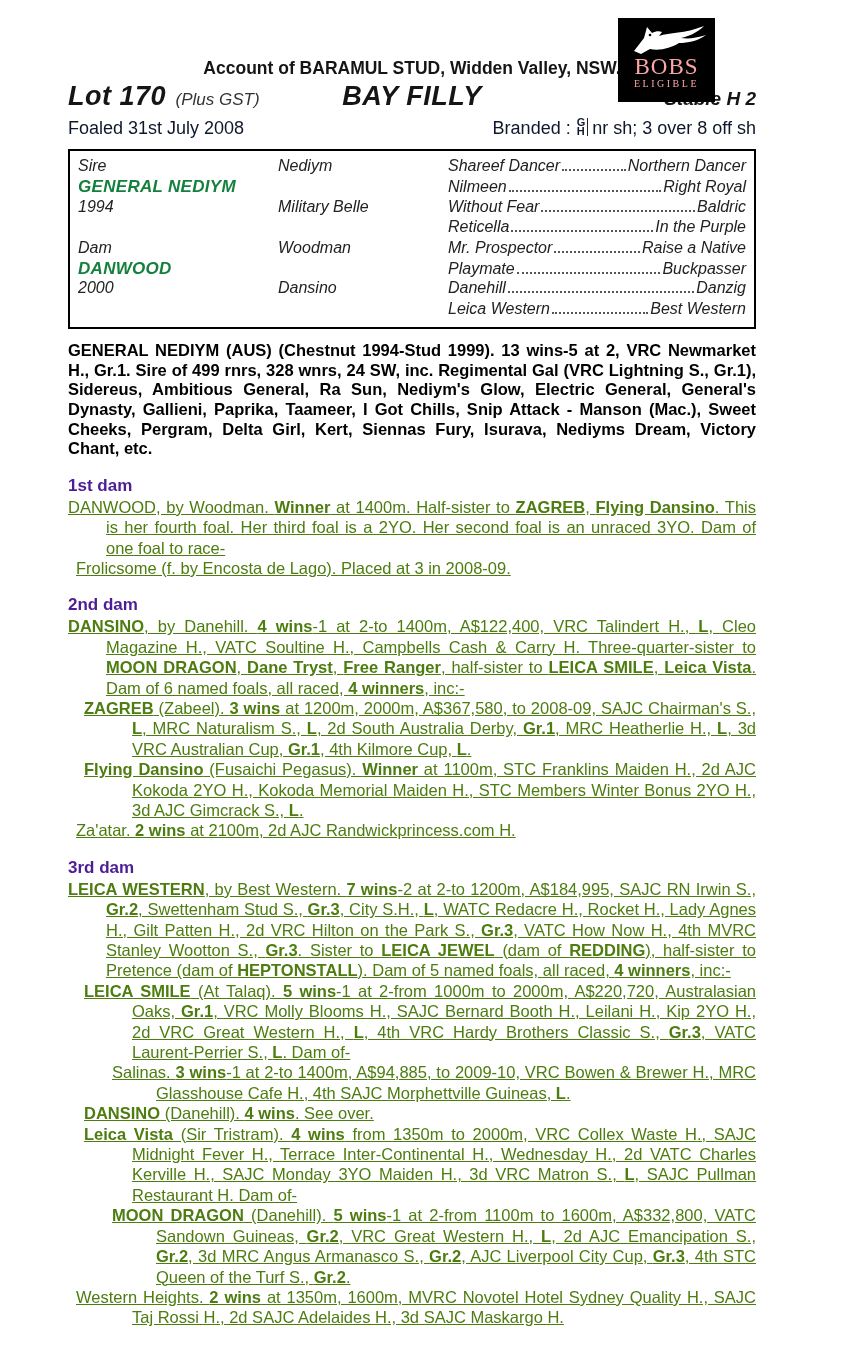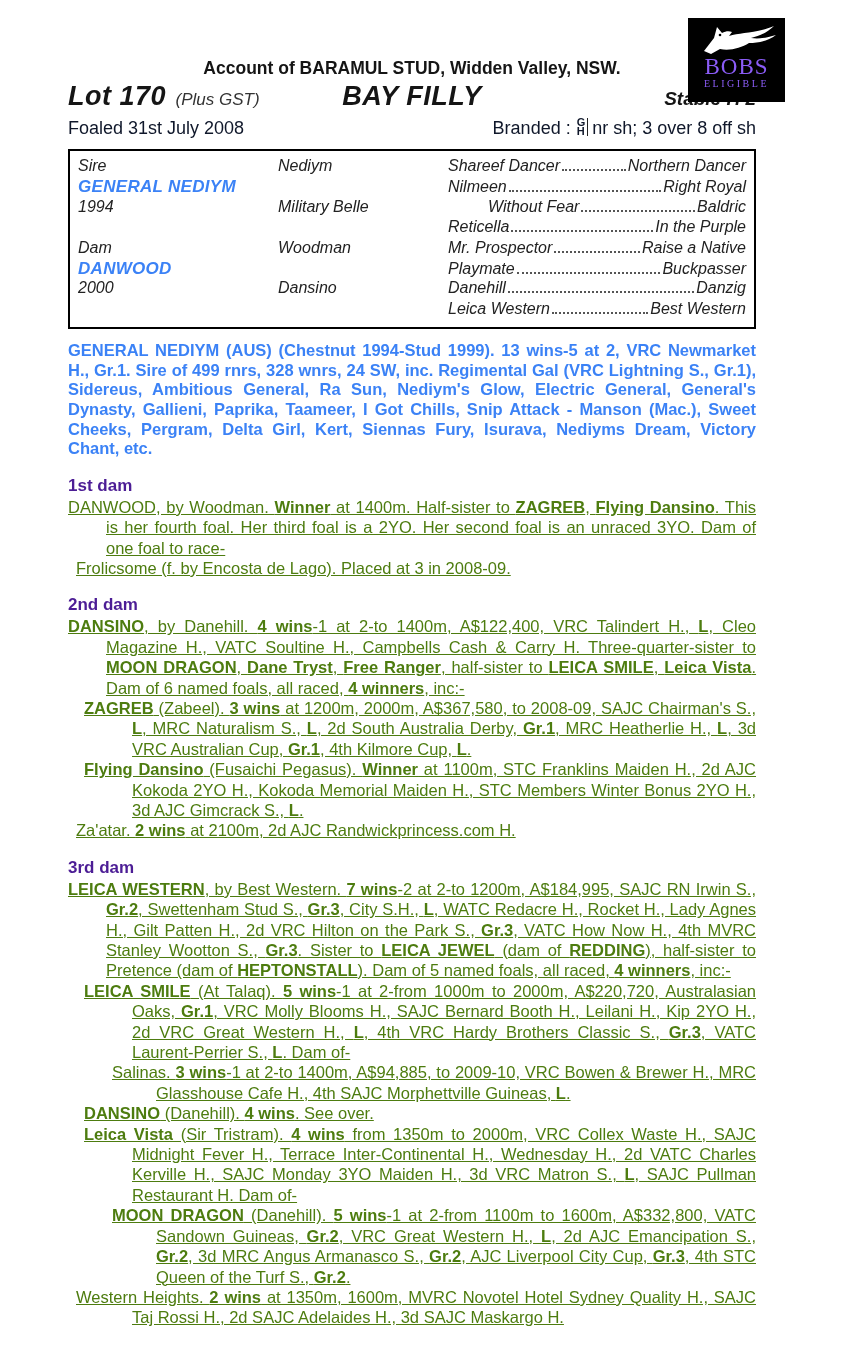"BOBS" .logo { color: #8b5cf6 -> #fca5a5; left: 688px -> 618px }
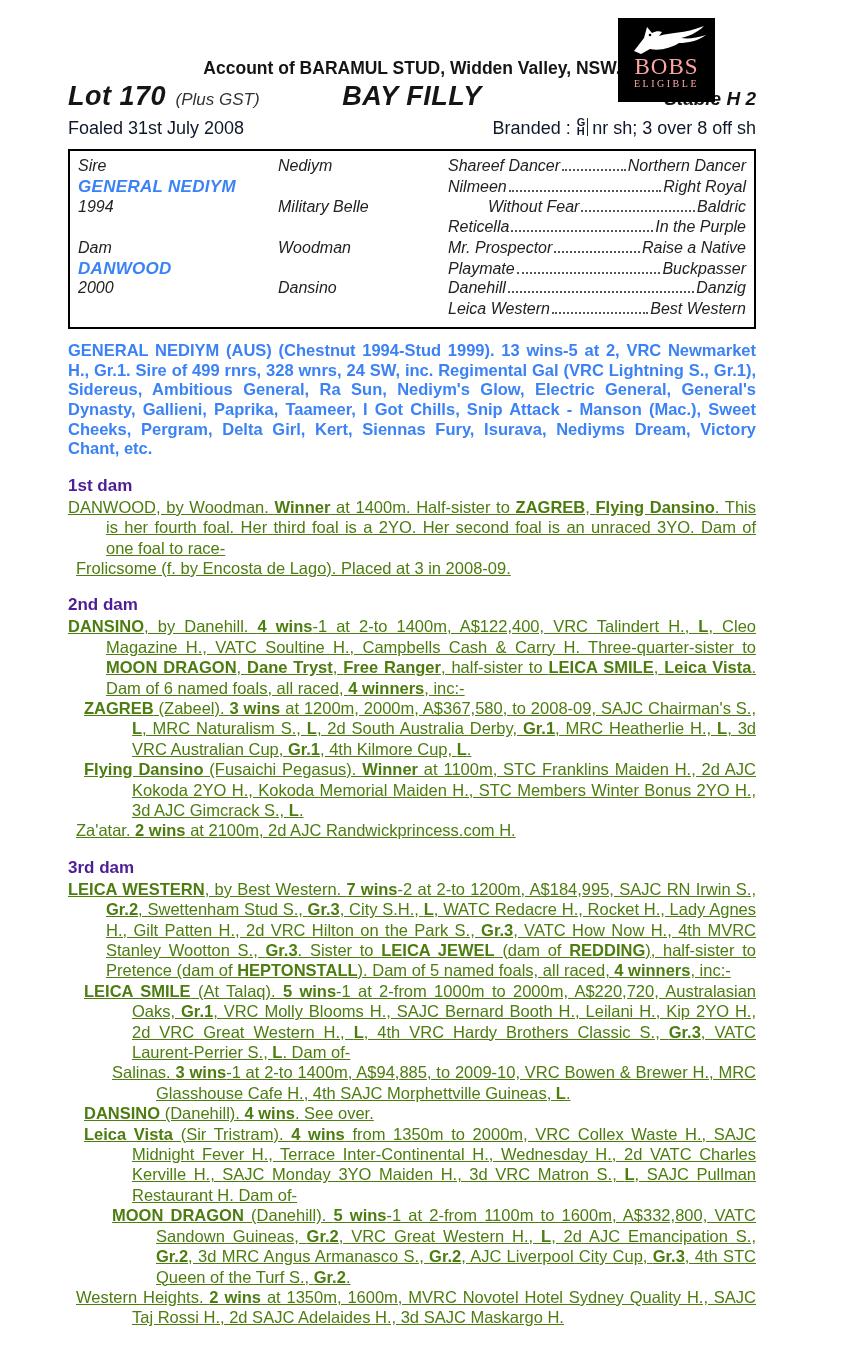"GENERAL NEDIYM" .pc.name { color: #3b82f6 -> #15803d }
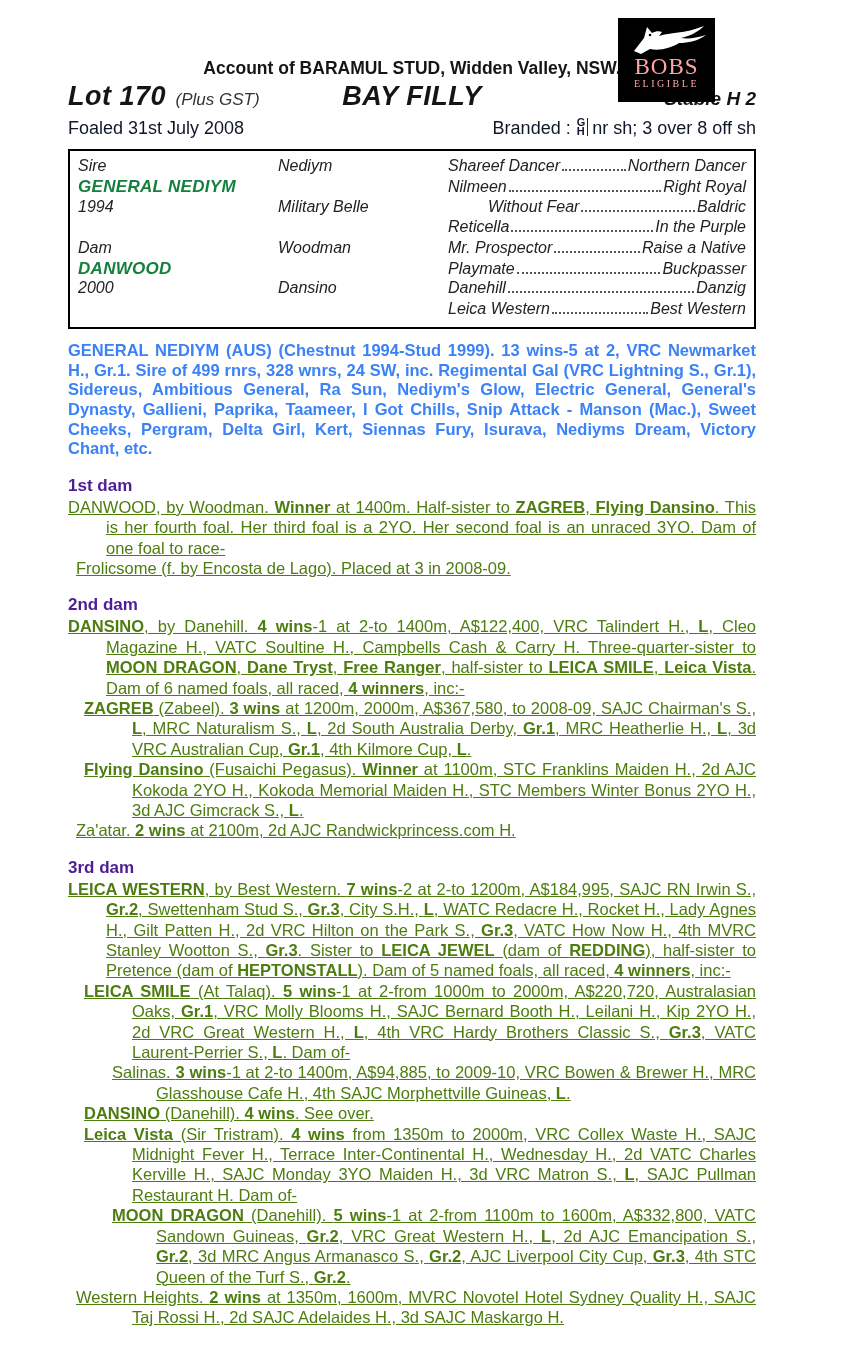"Without Fear" div.prow { margin-left: 40px -> none }
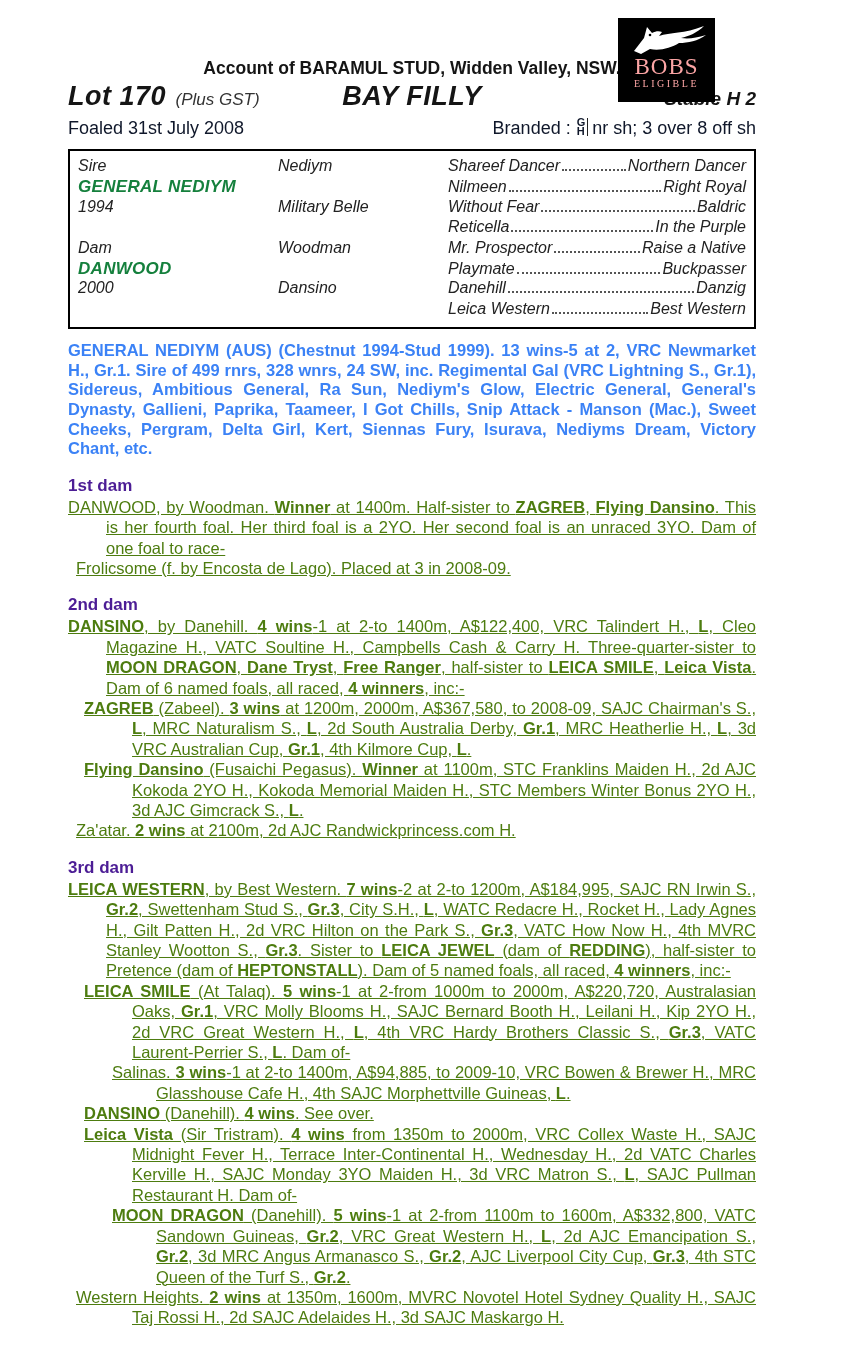"GENERAL NEDIYM (AUS) (Chestnut 1994-Stud" .blurb { color: #3b82f6 -> #000000 }
